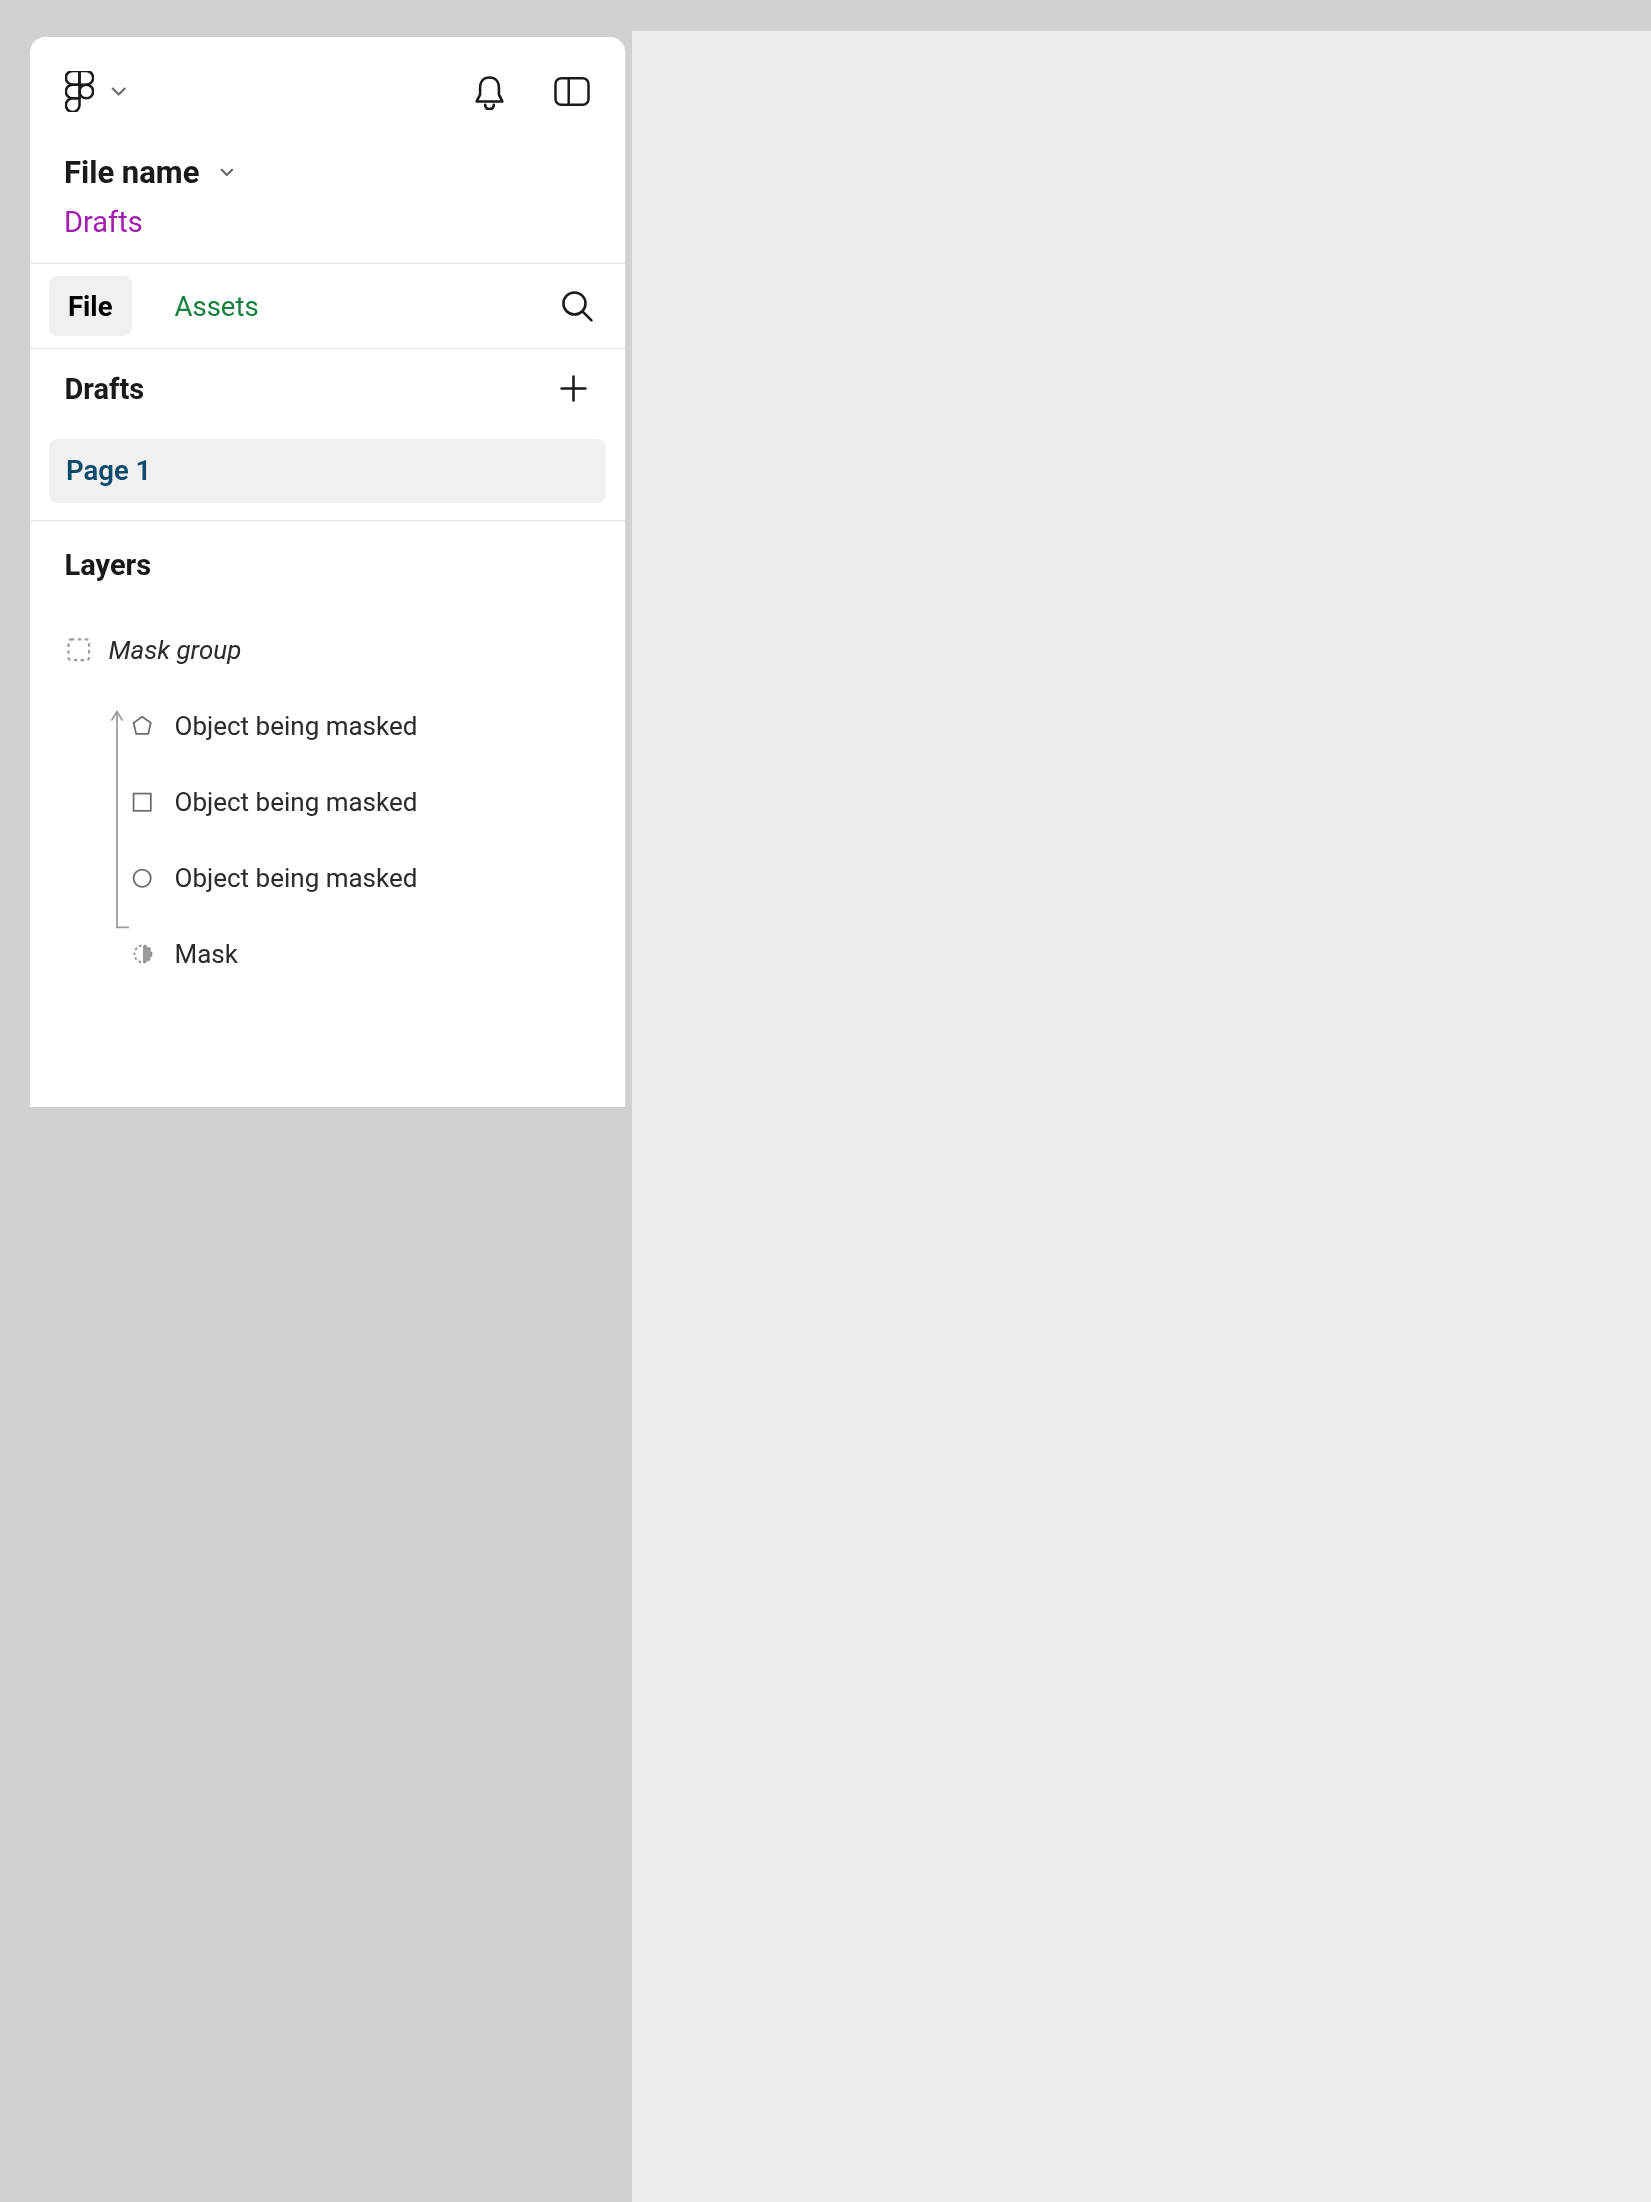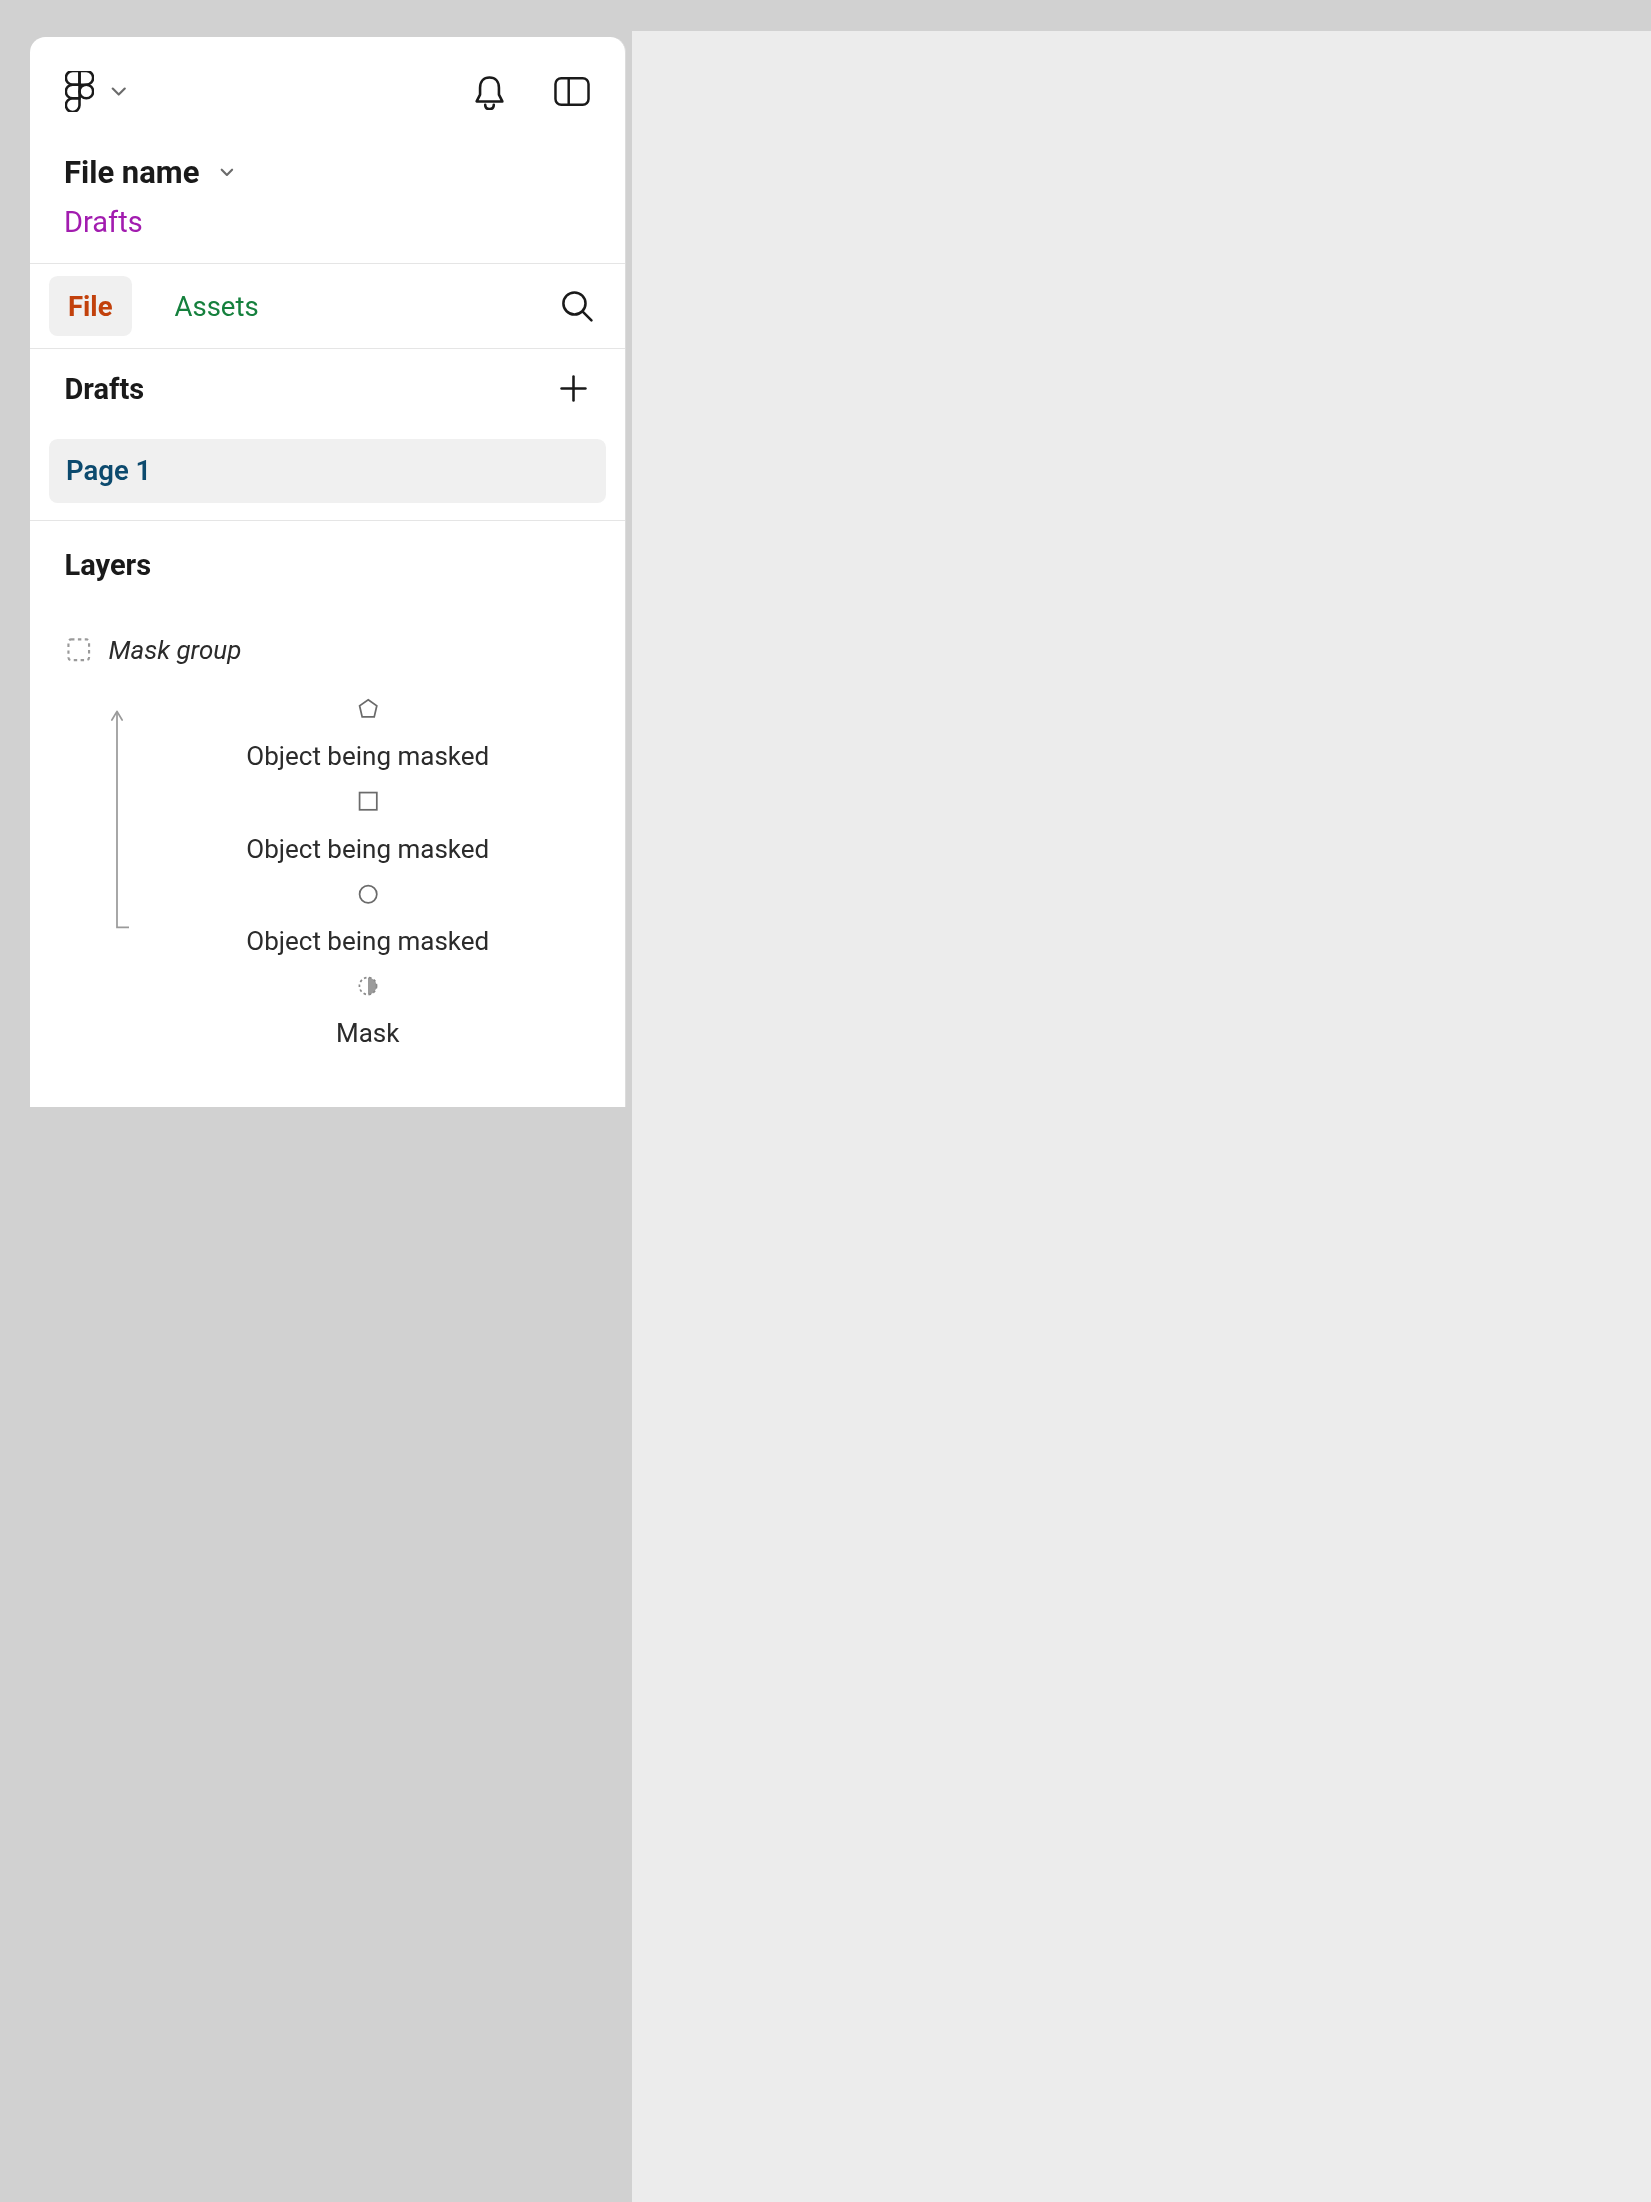"File" .tab.active { color: #c2410c -> #000000 }
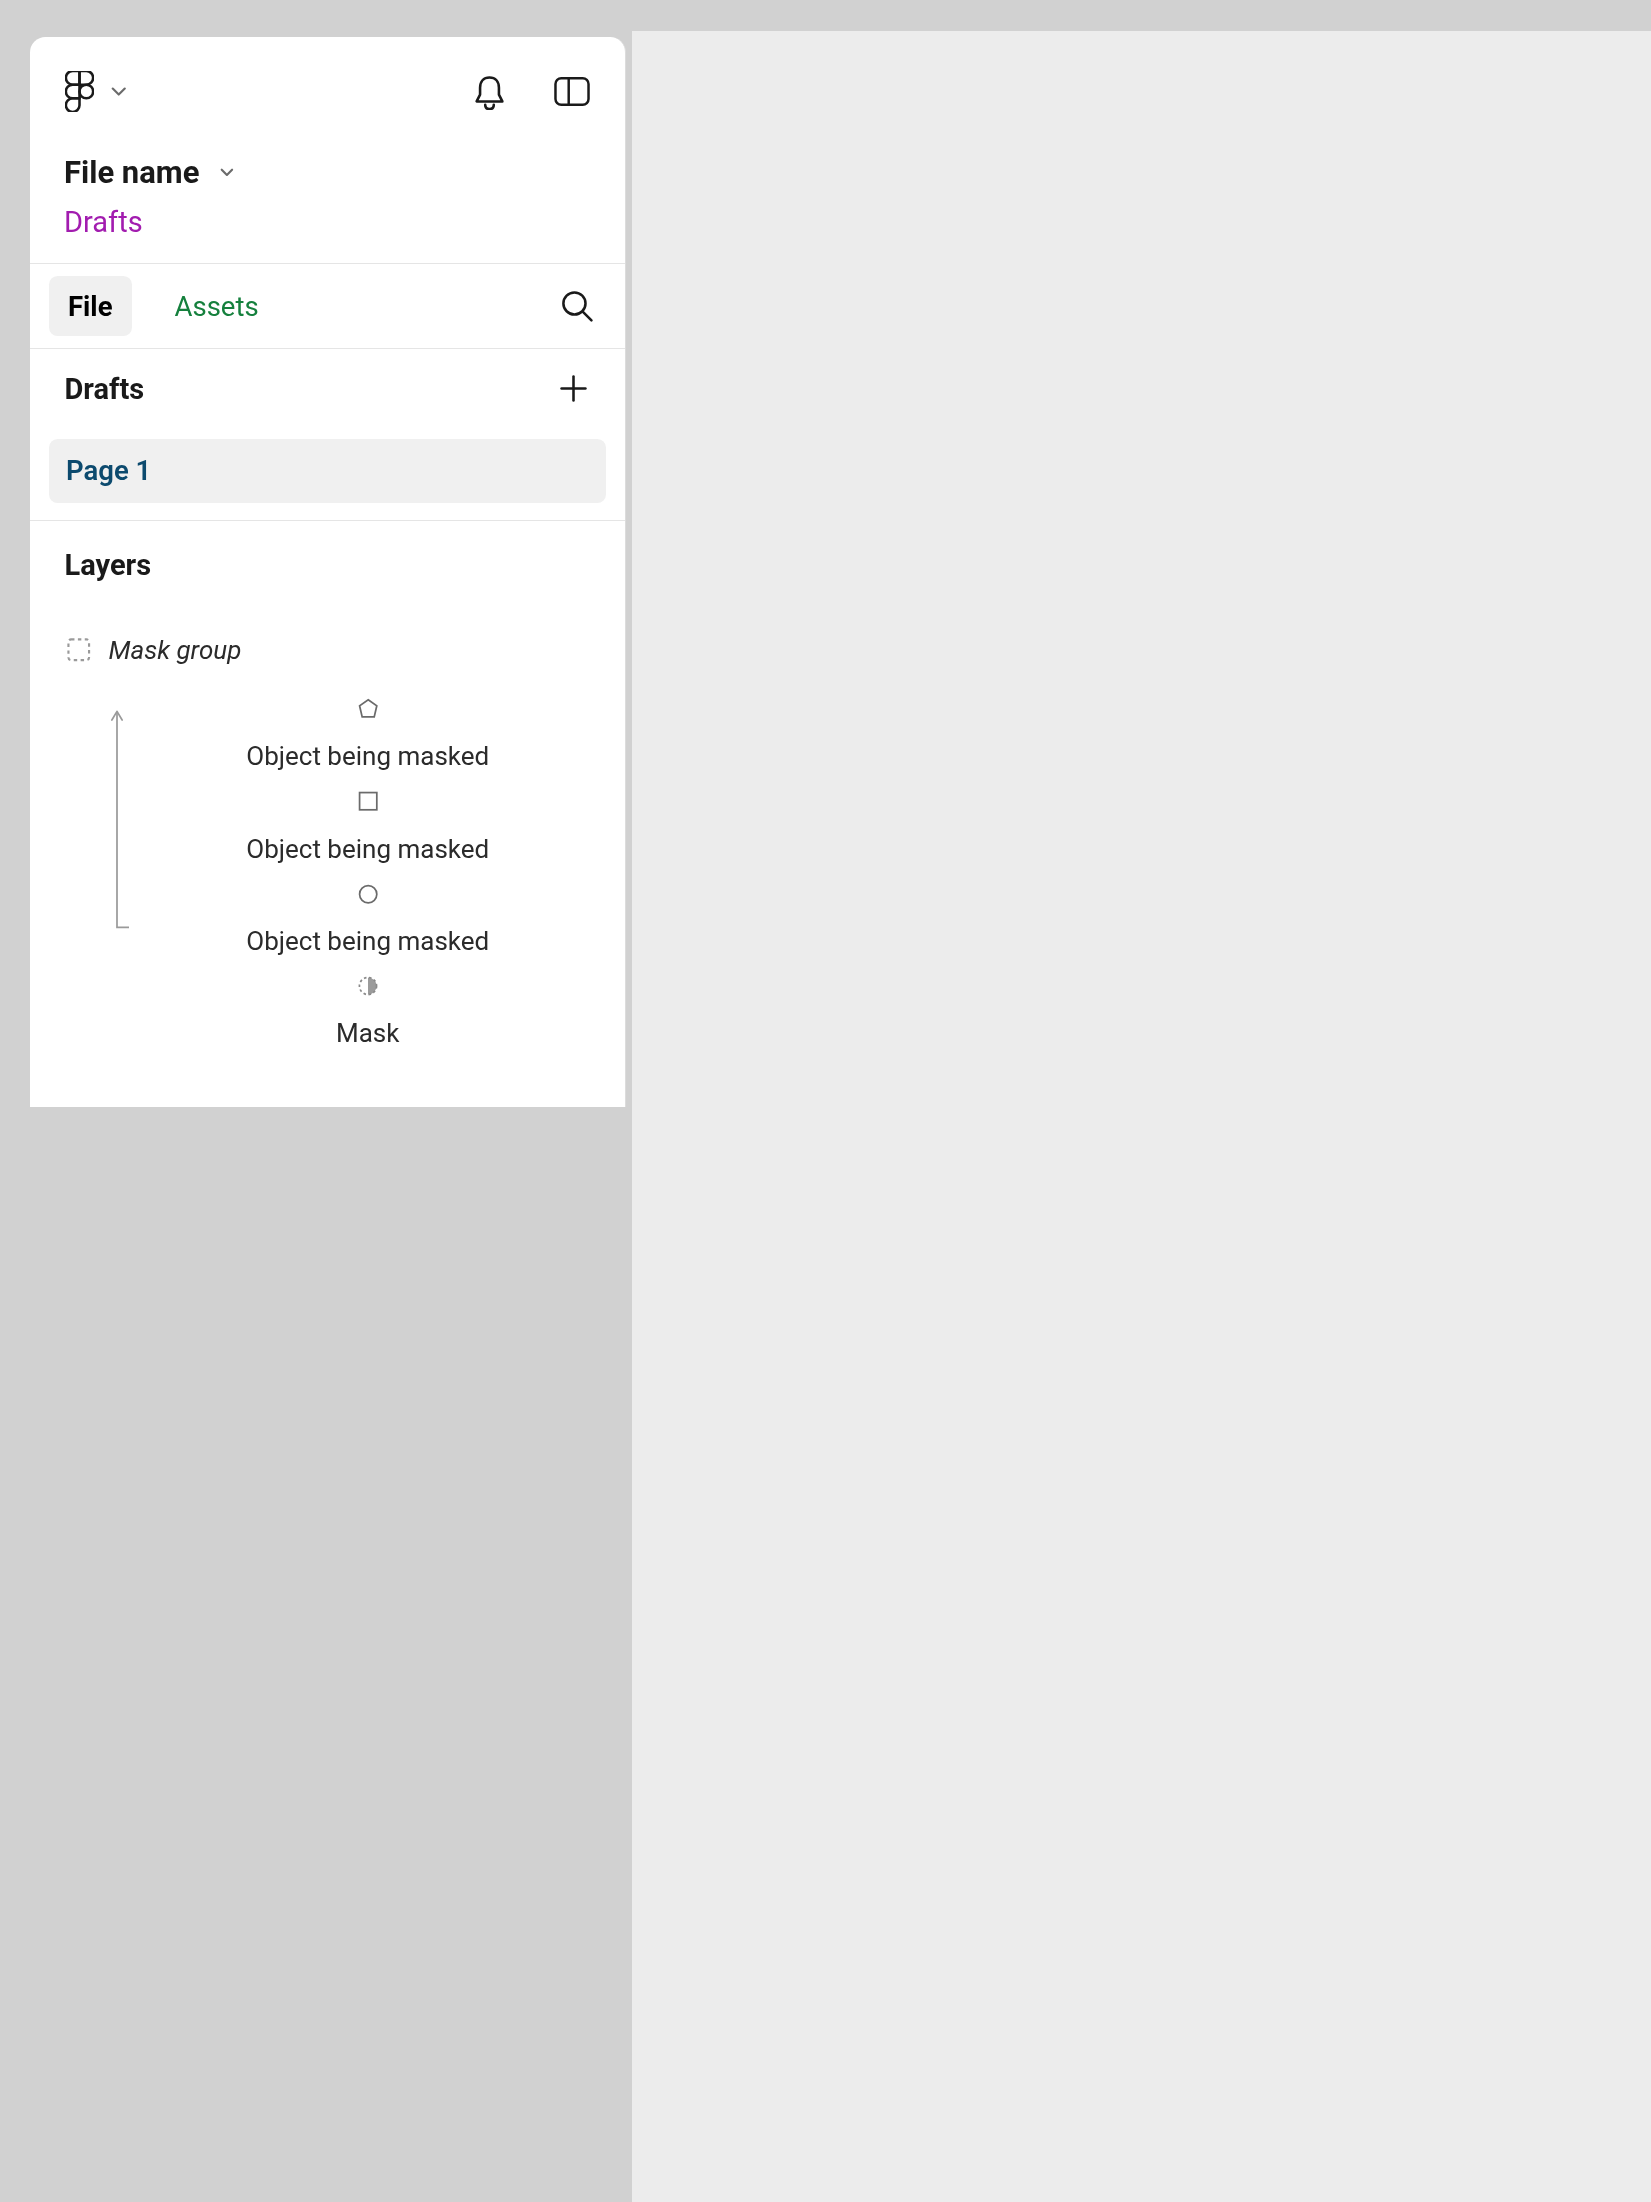"Object being masked" .child-row { flex-direction: column -> none }
